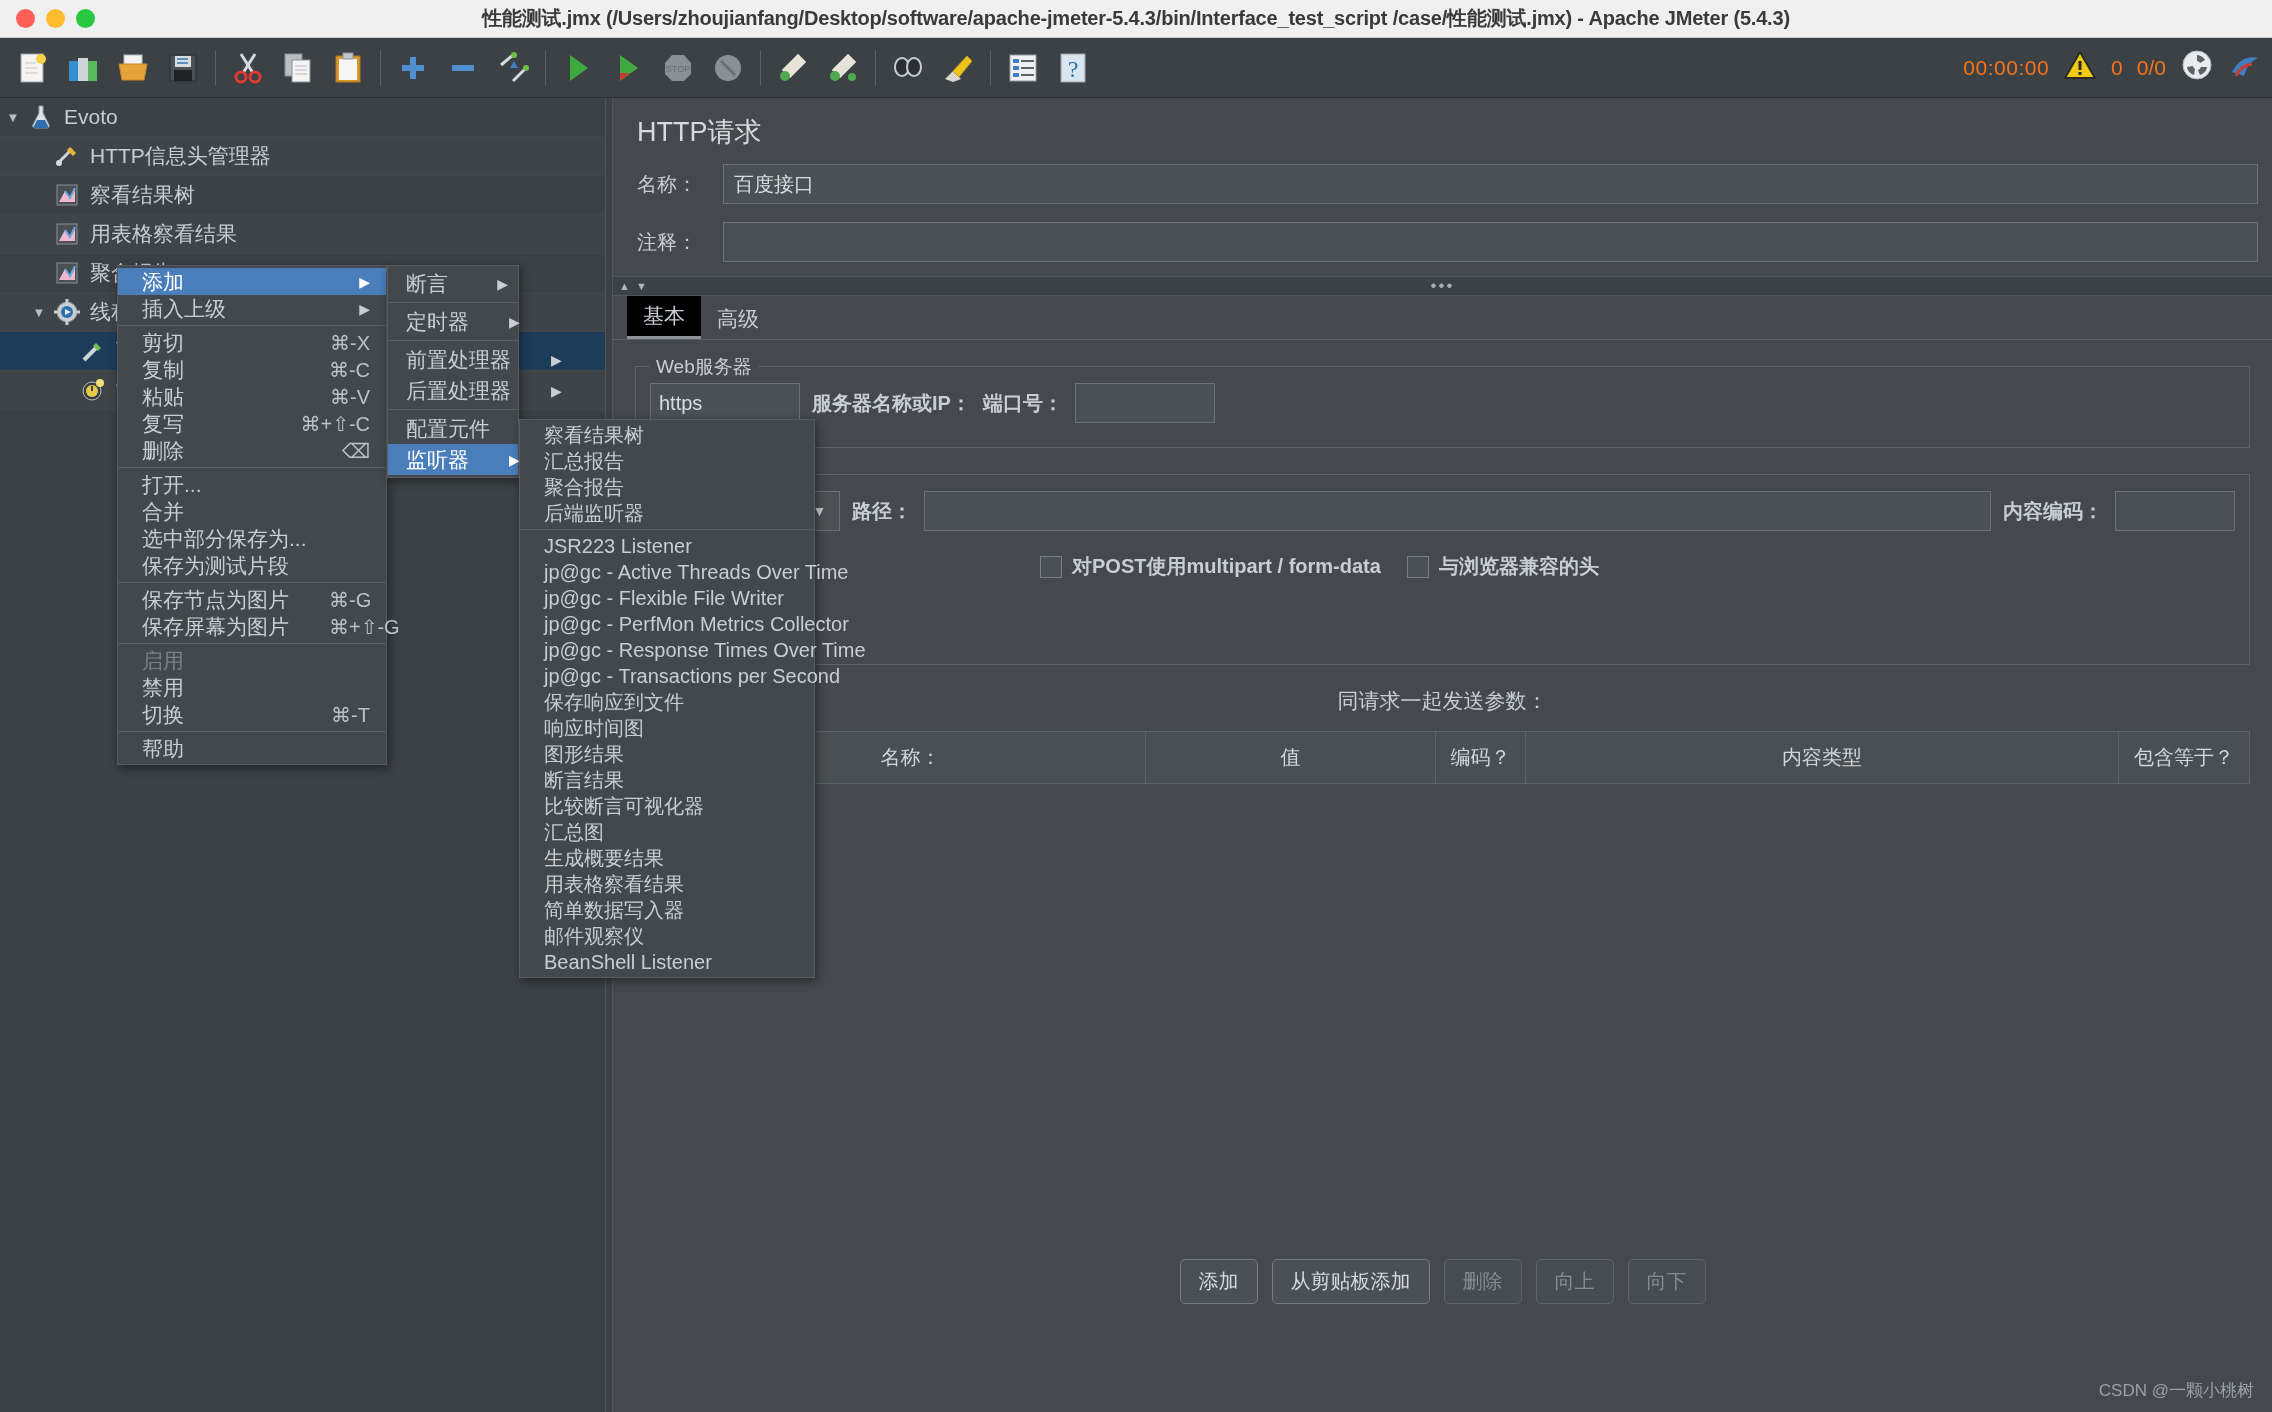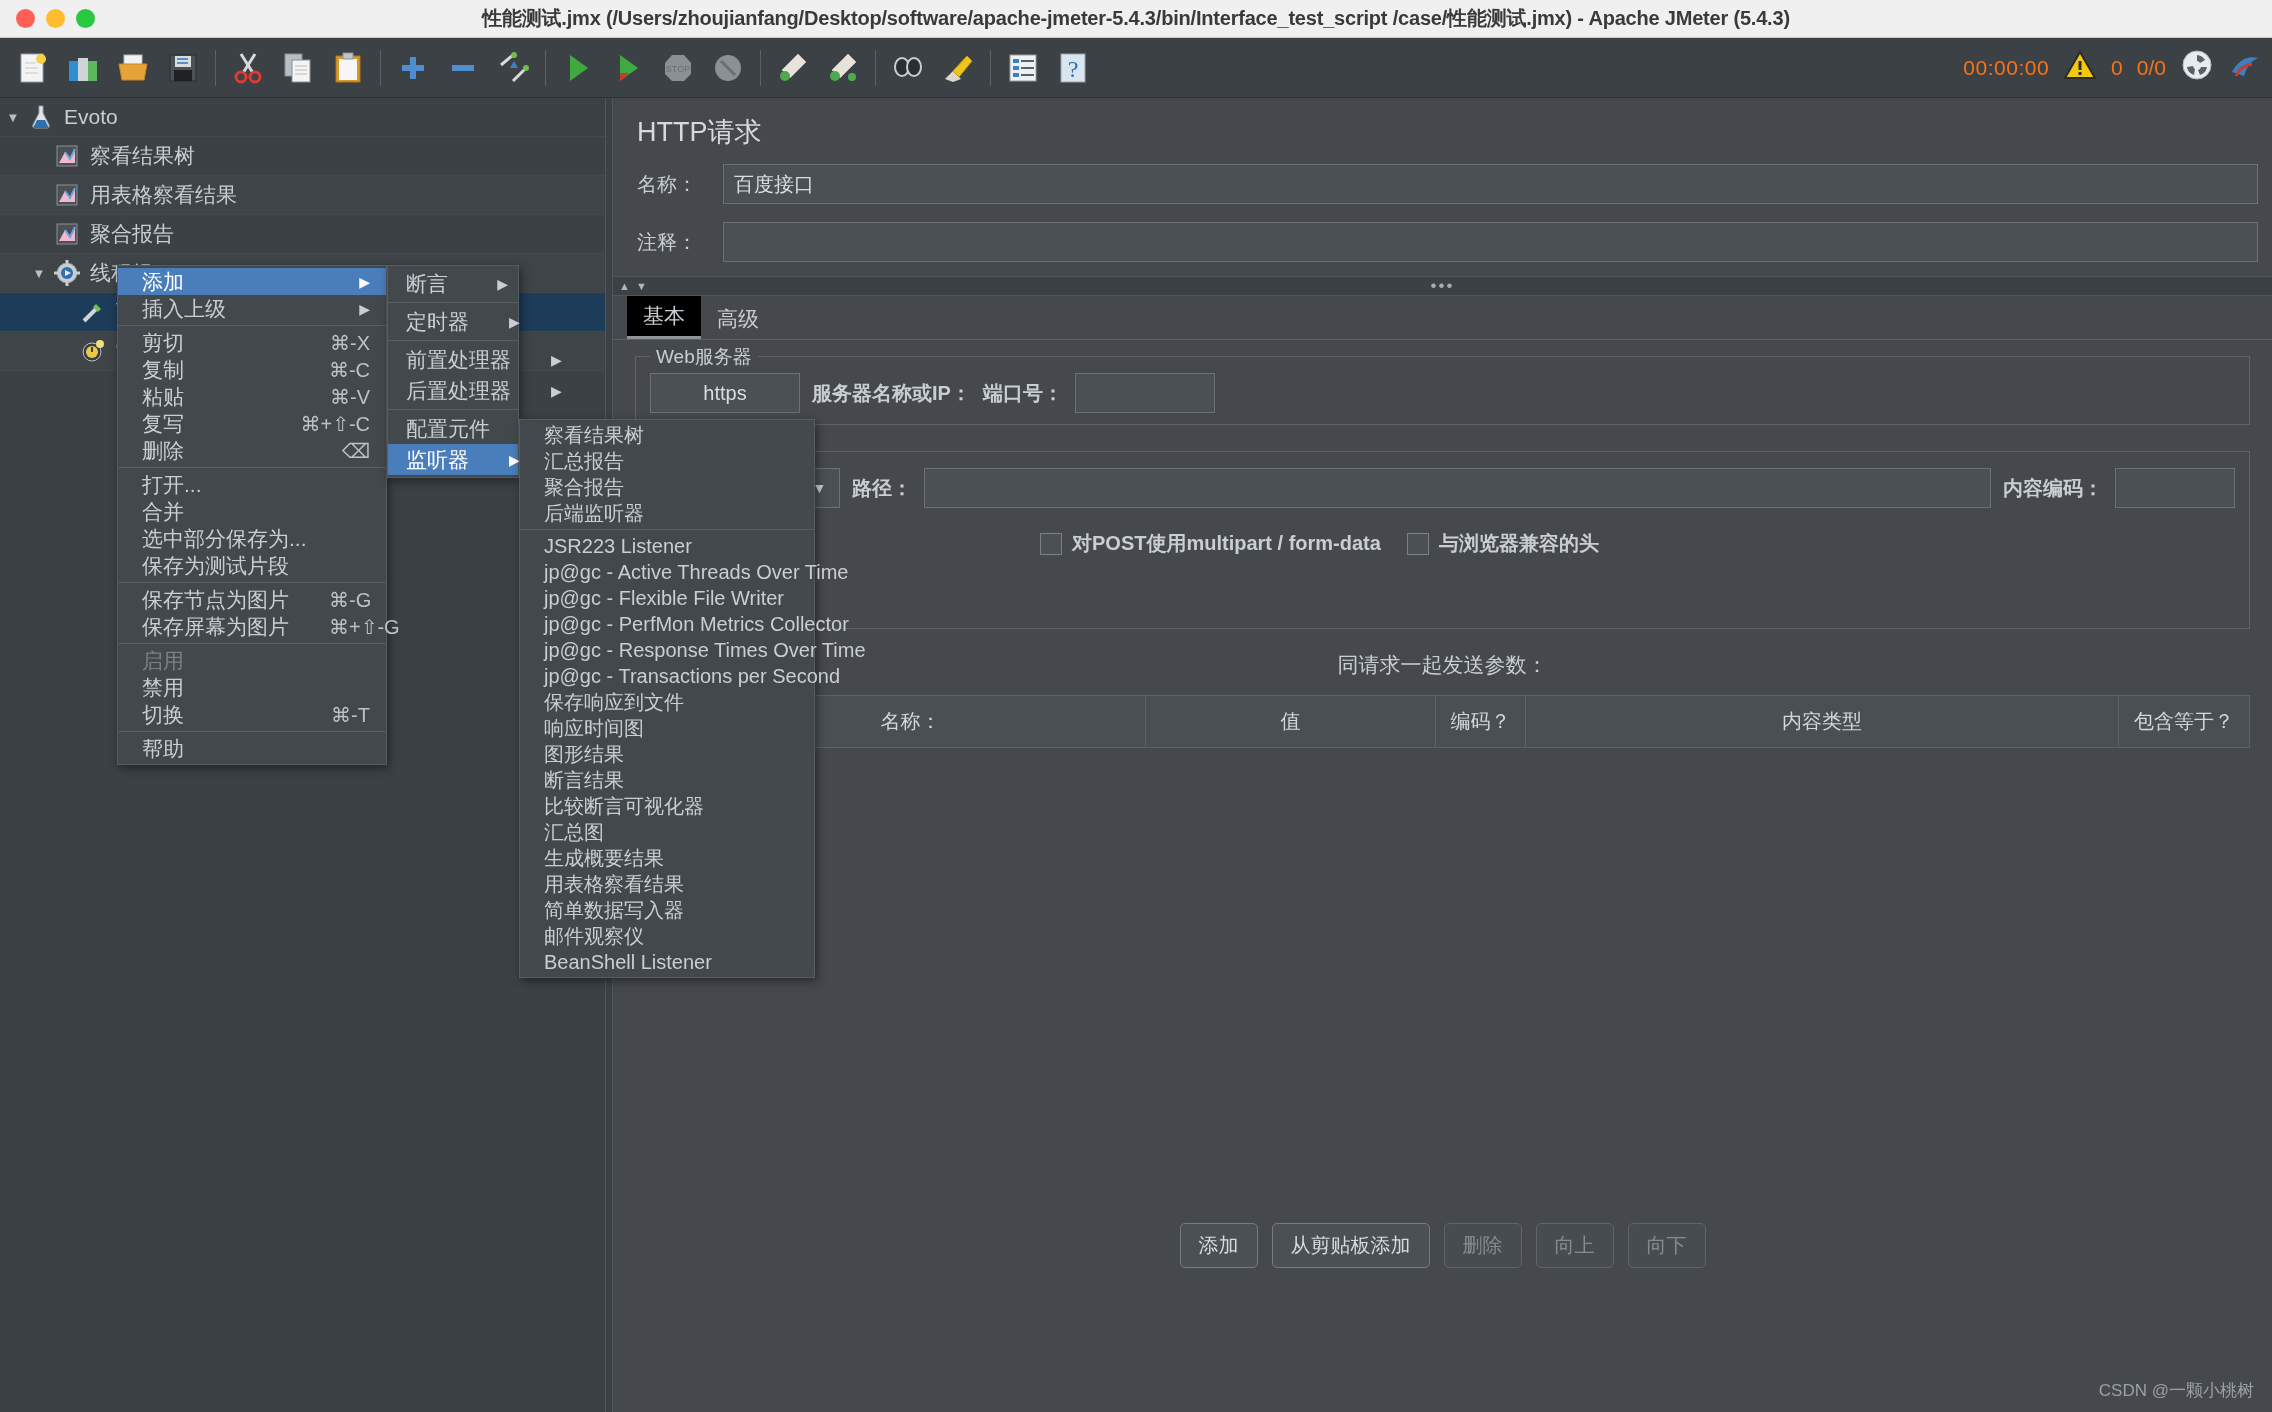"HTTP信息头管理器" div.tnode { html: none -> <div> <span></span> <span></span> <span> <svg> <line></line> <path></path> <circle></circle> </svg> </span> <span>HTTP信息头管理器</span> </div> }
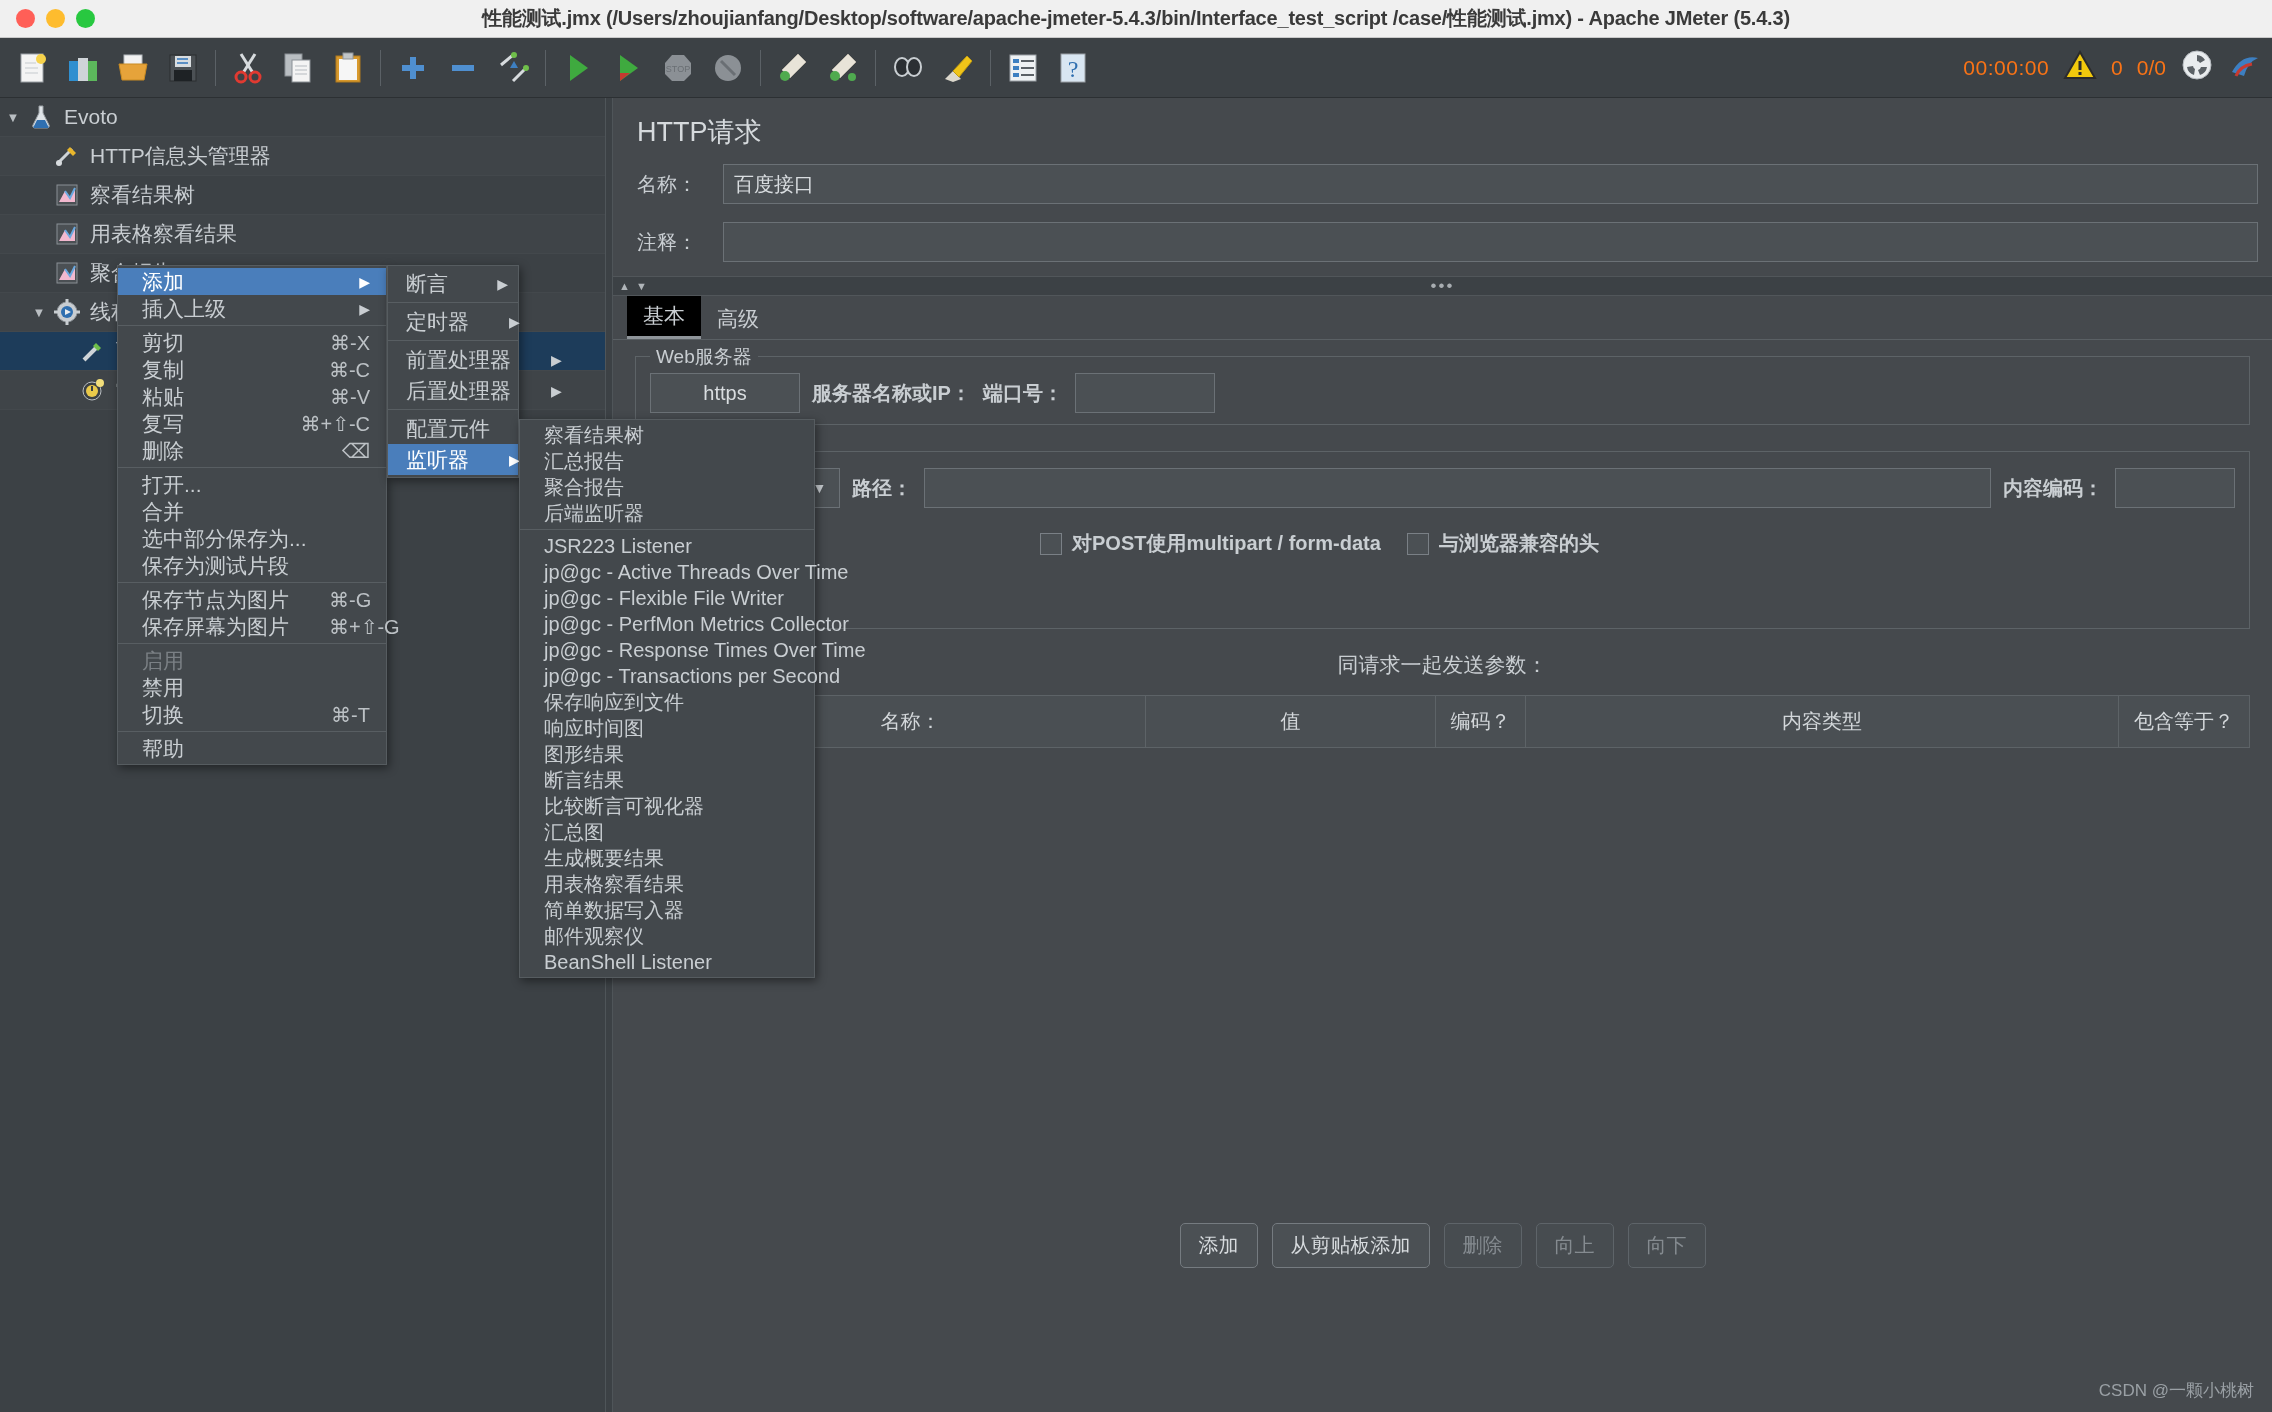"Web服务器" .legend-box { margin: 2px 22px 0 22px -> 12px 22px 0 22px; padding: 16px 14px 11px 14px -> 16px 14px 24px 14px; text-align: center -> none }
